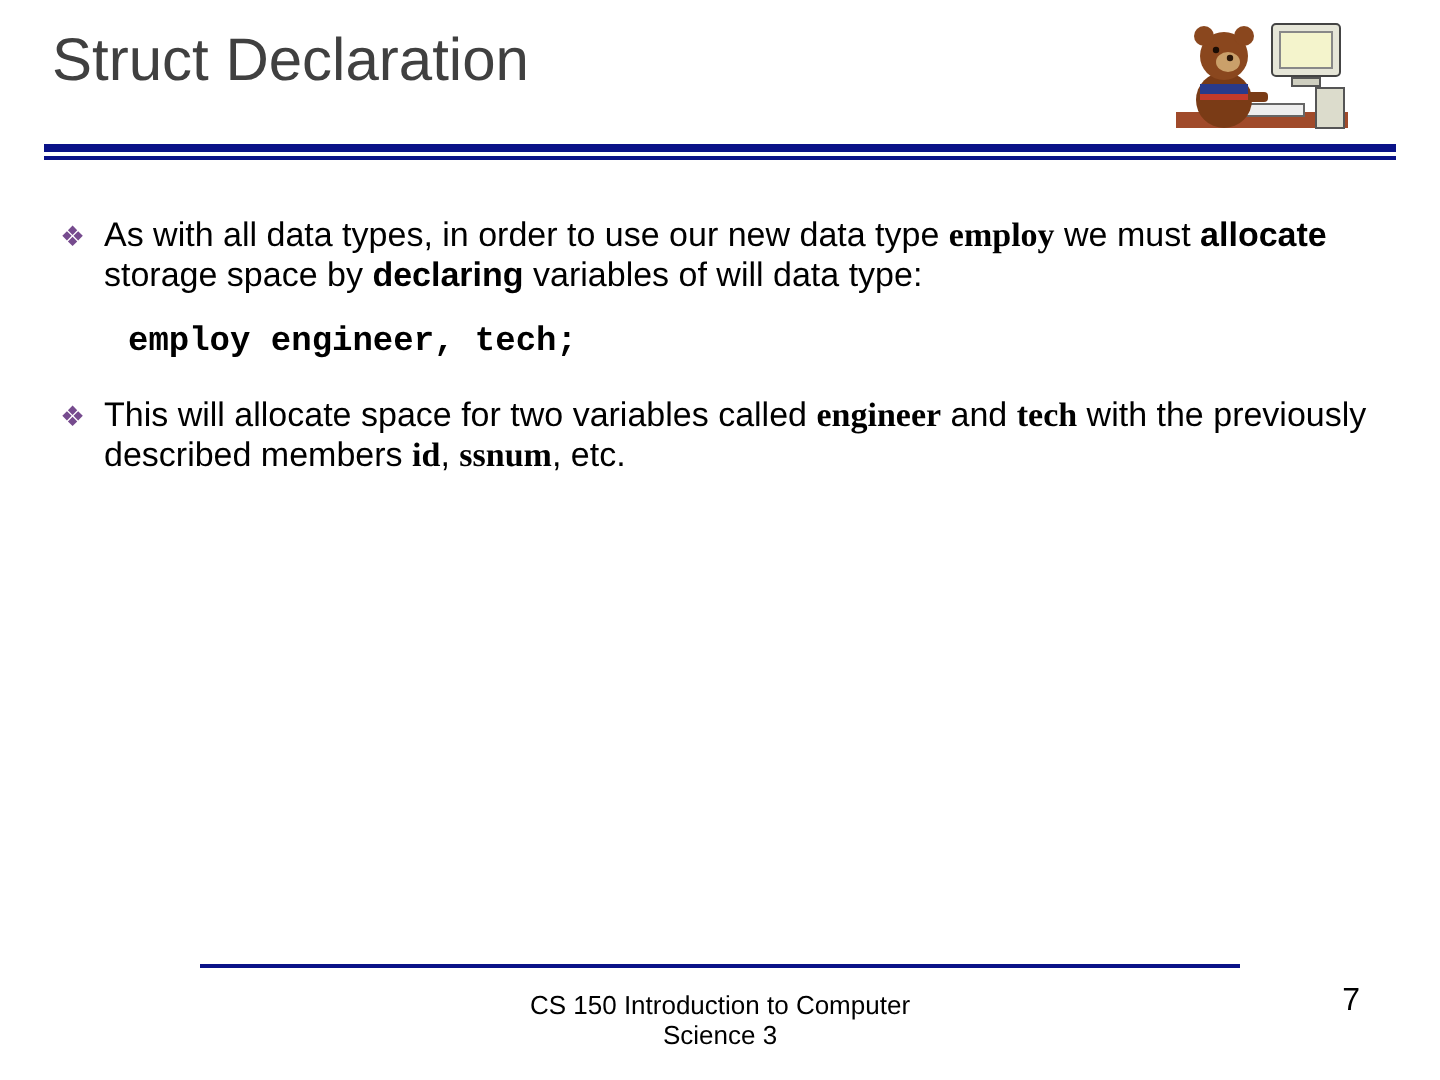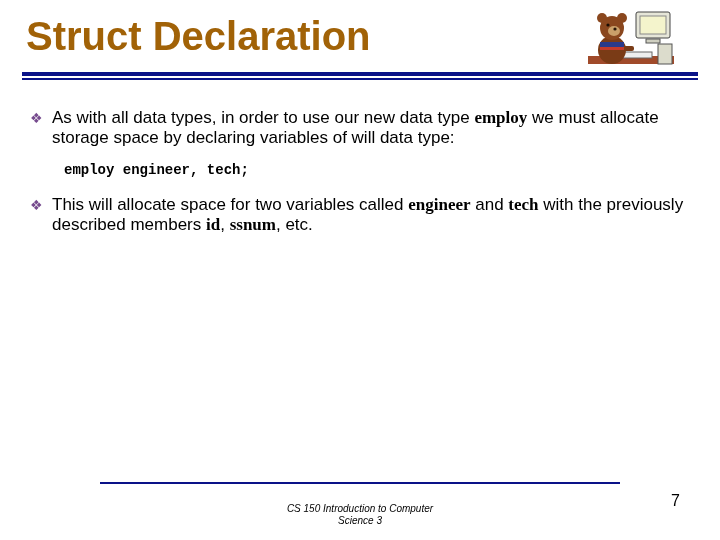"Struct Declaration" .title { color: #a16207 -> #404040; font-size: 40px -> 30px; font-weight: 700 -> 400 }
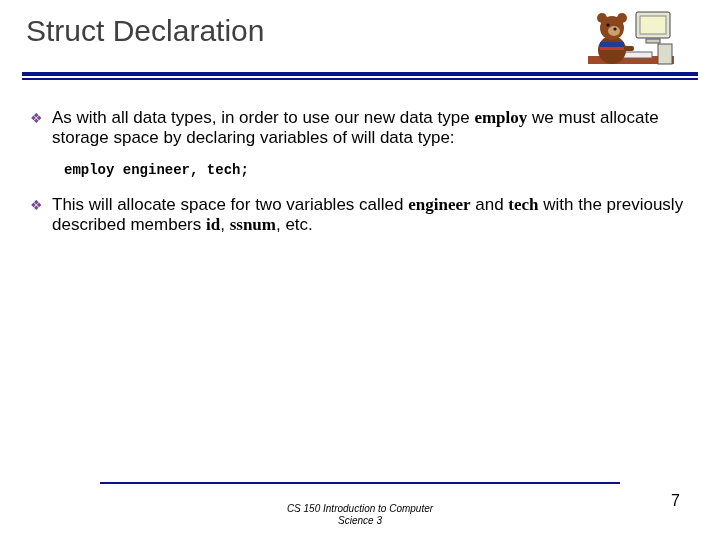"allocate" .b { font-weight: normal -> bold }
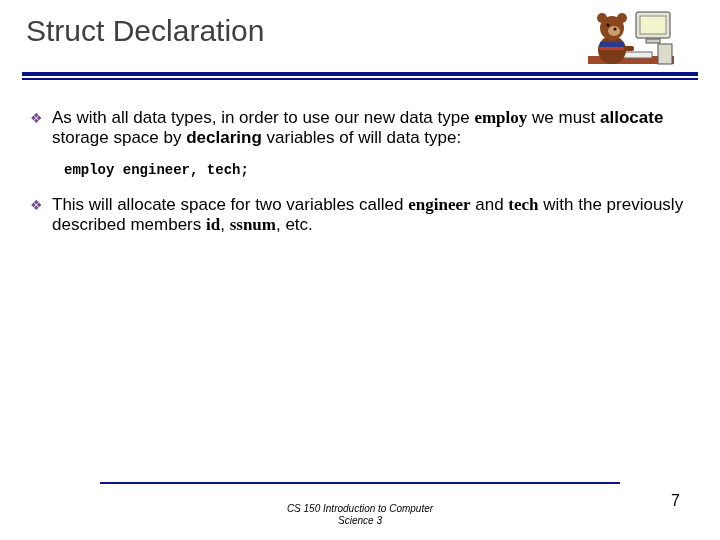"employ engineer, tech;" .codeline { font-size: 14px -> 17px }
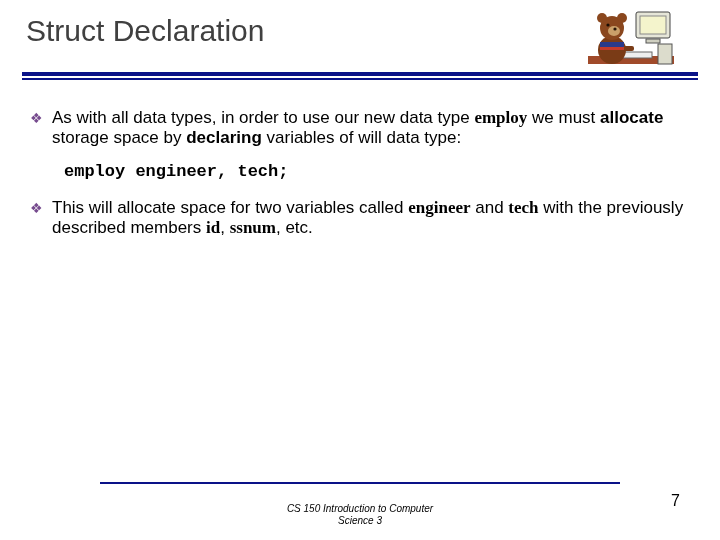"CS 150 Introduction to Computer" .footer-text { font-size: 10px -> 13px; font-style: italic -> none }
